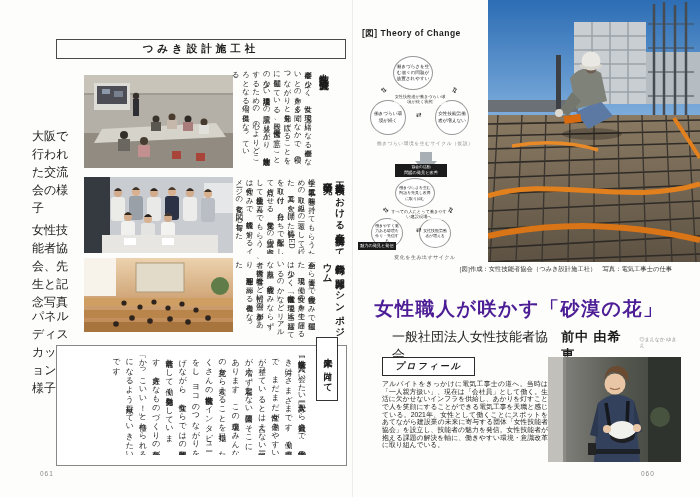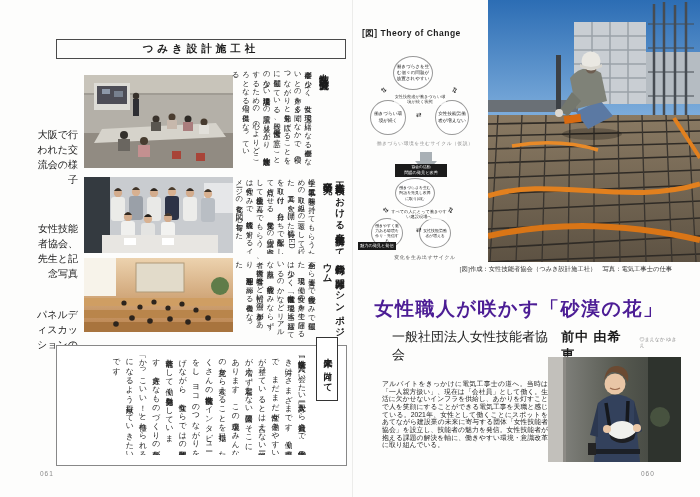"大阪で行われた交流会の様子" .lcap { font-size: 10px -> 12px; text-align: right -> none }
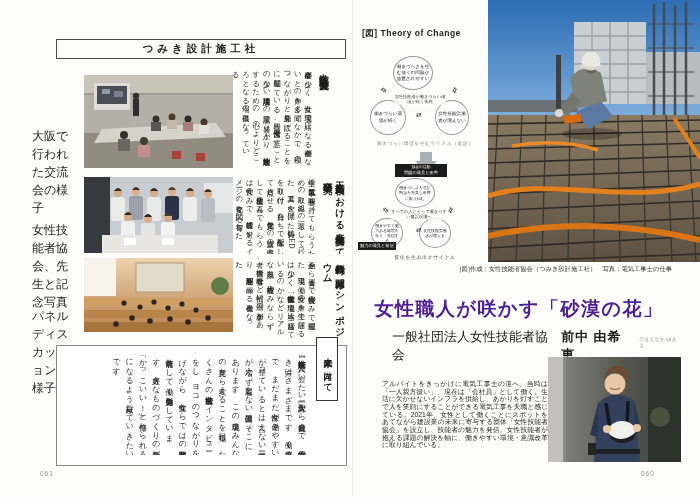"プロフィール" div.abs { html: none -> <div>プロフィール</div> }
